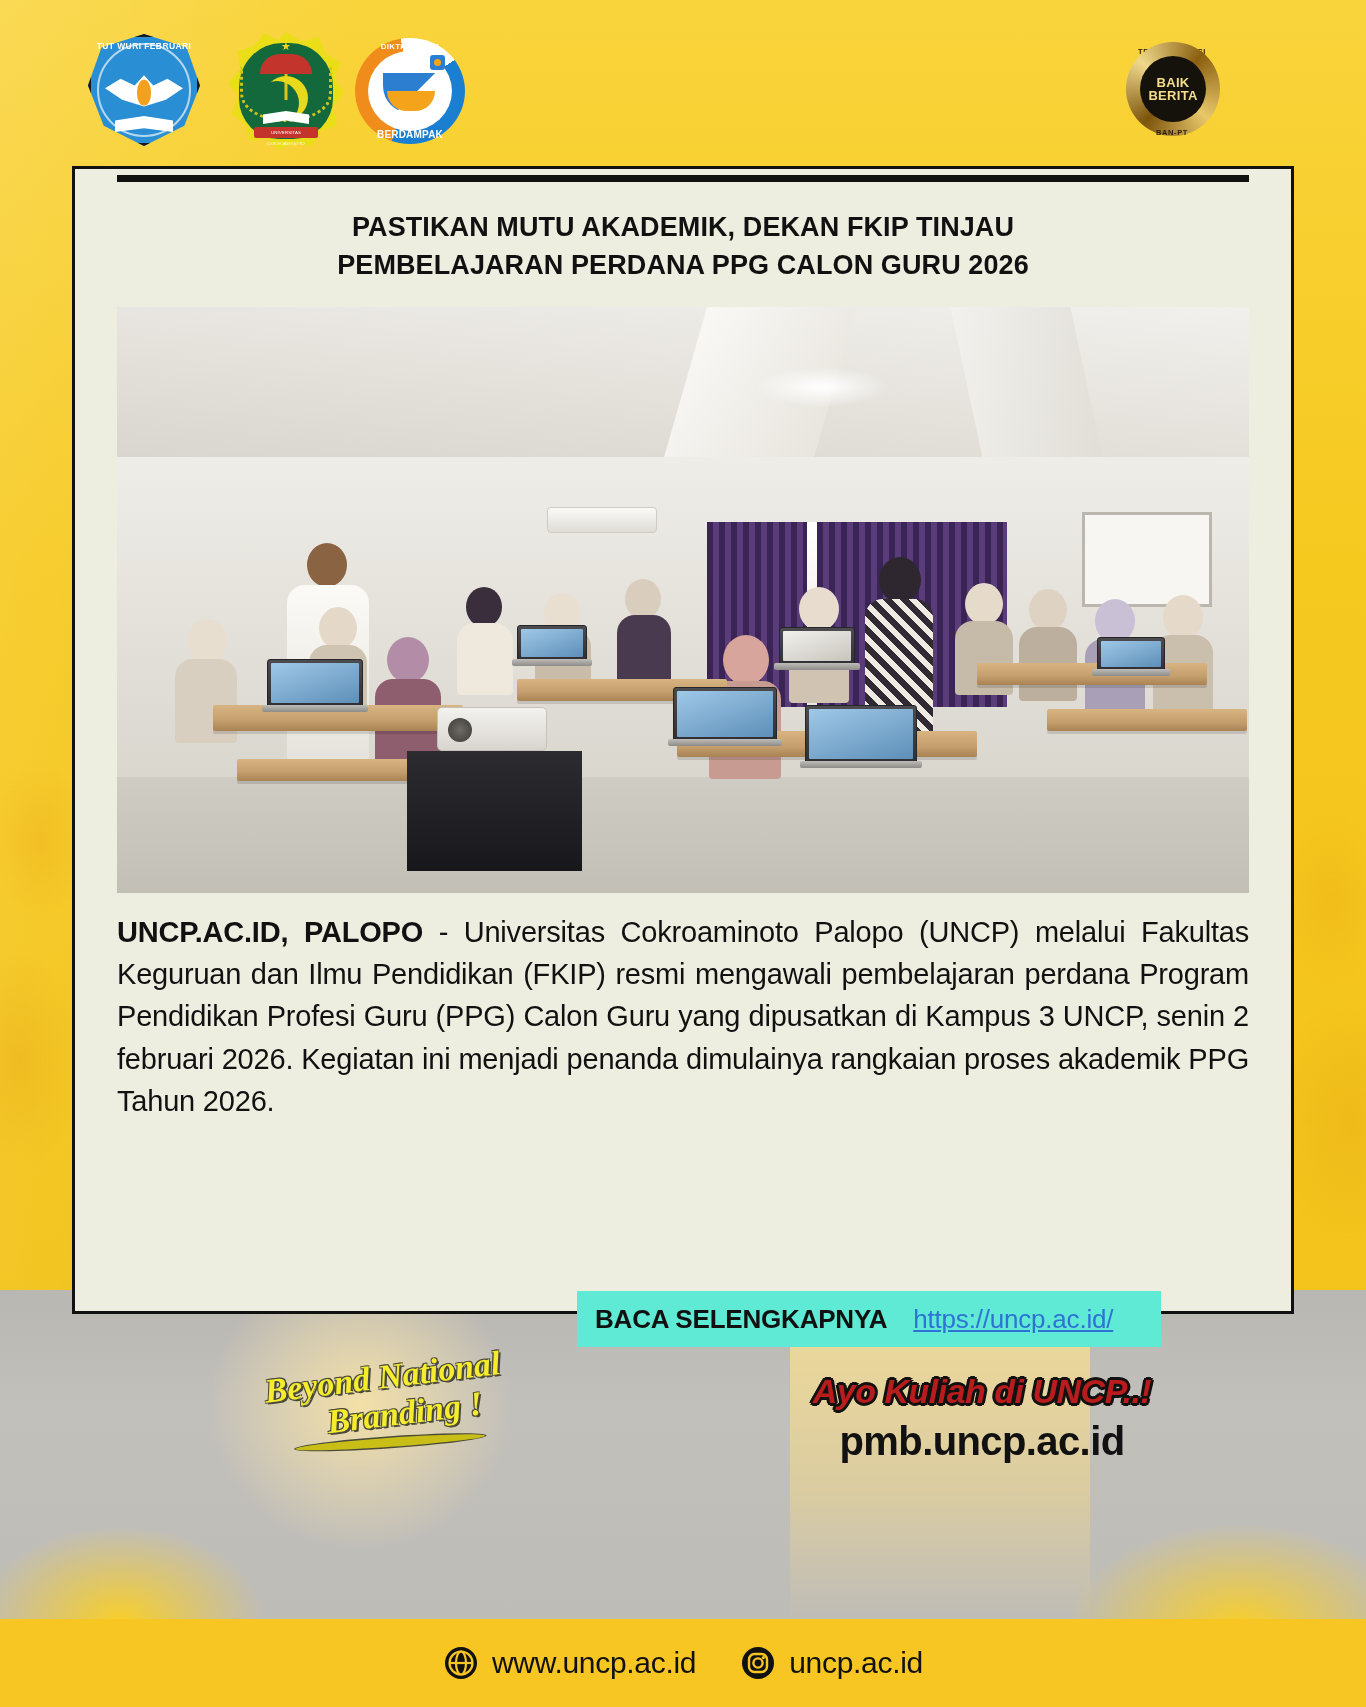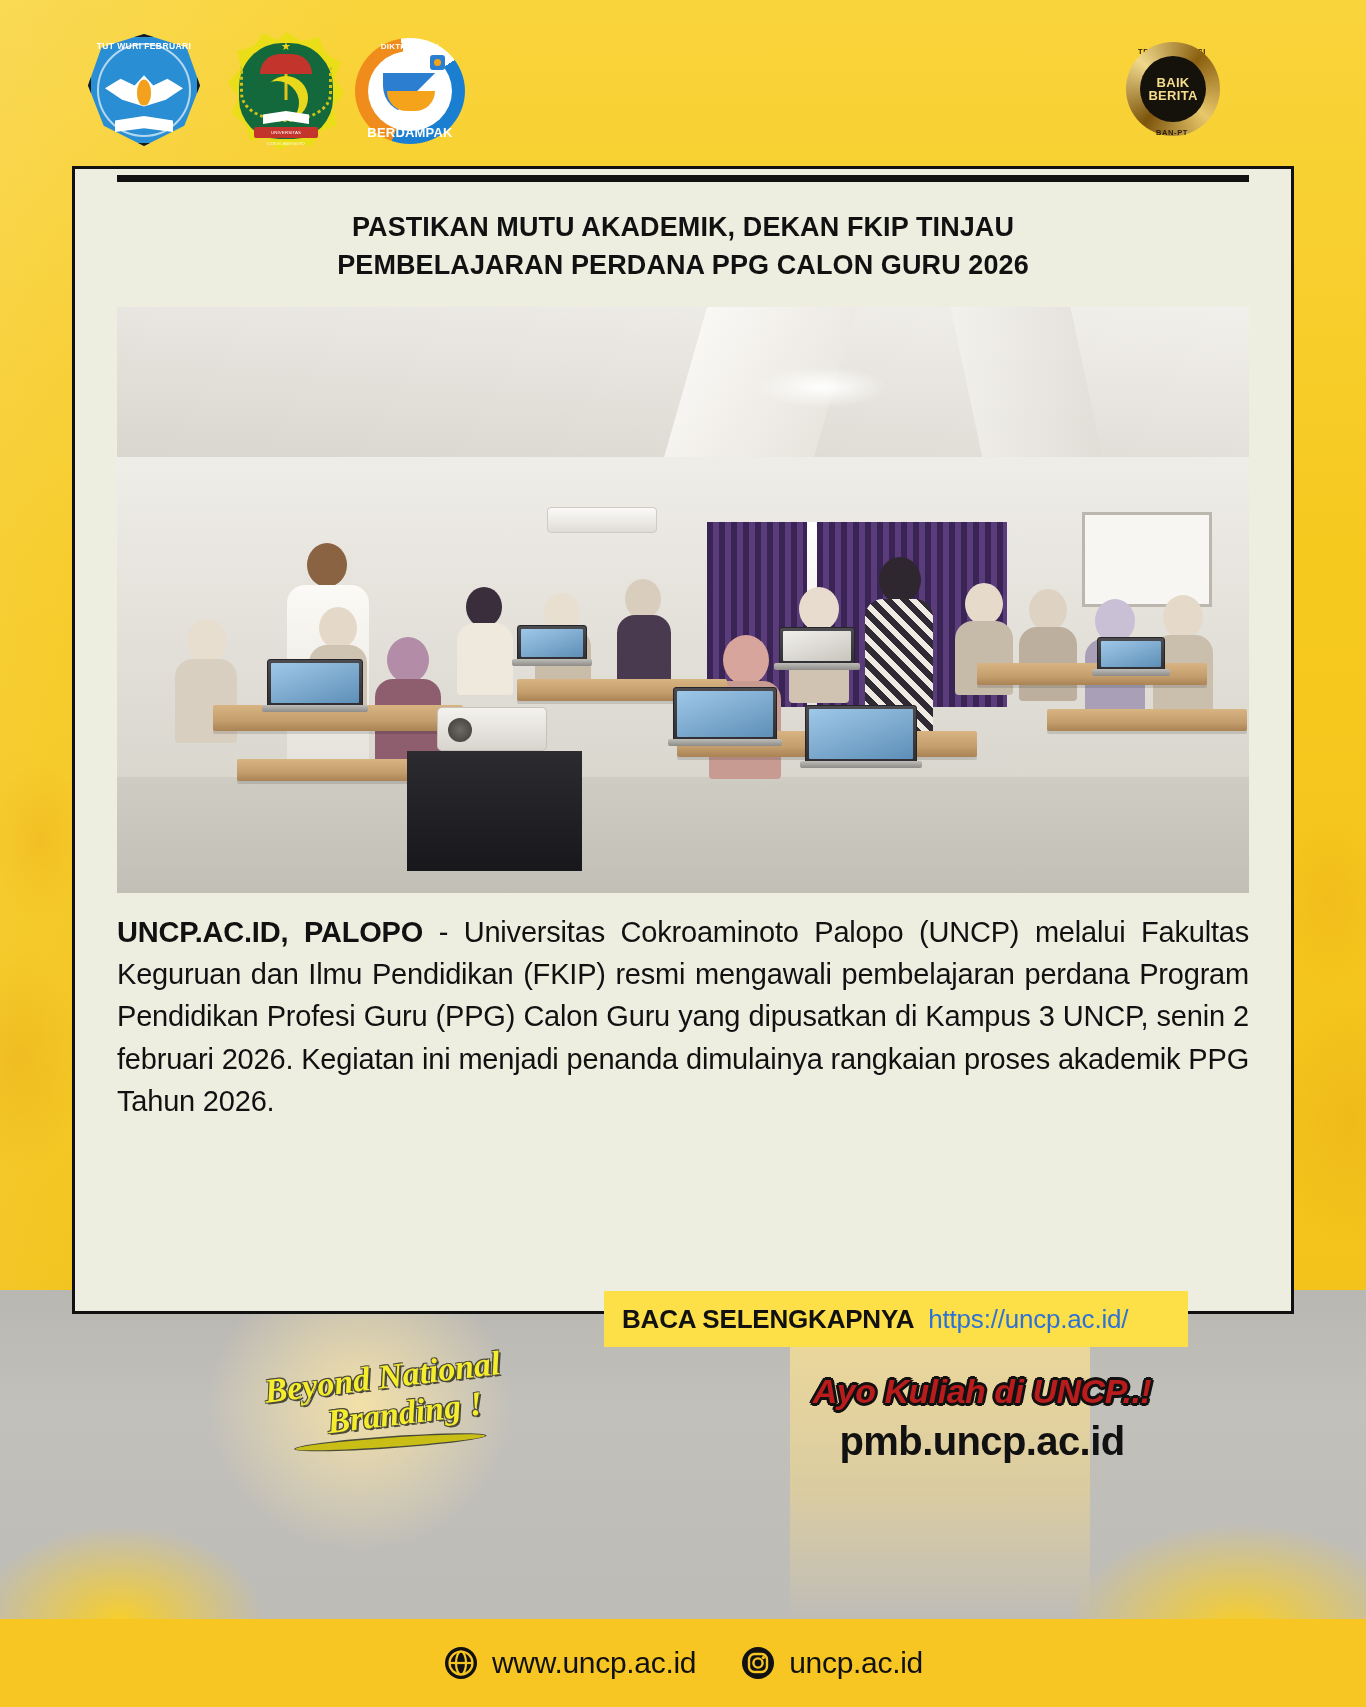"BERDAMPAK" .dk-bot-text { font-size: 13px -> 10px }
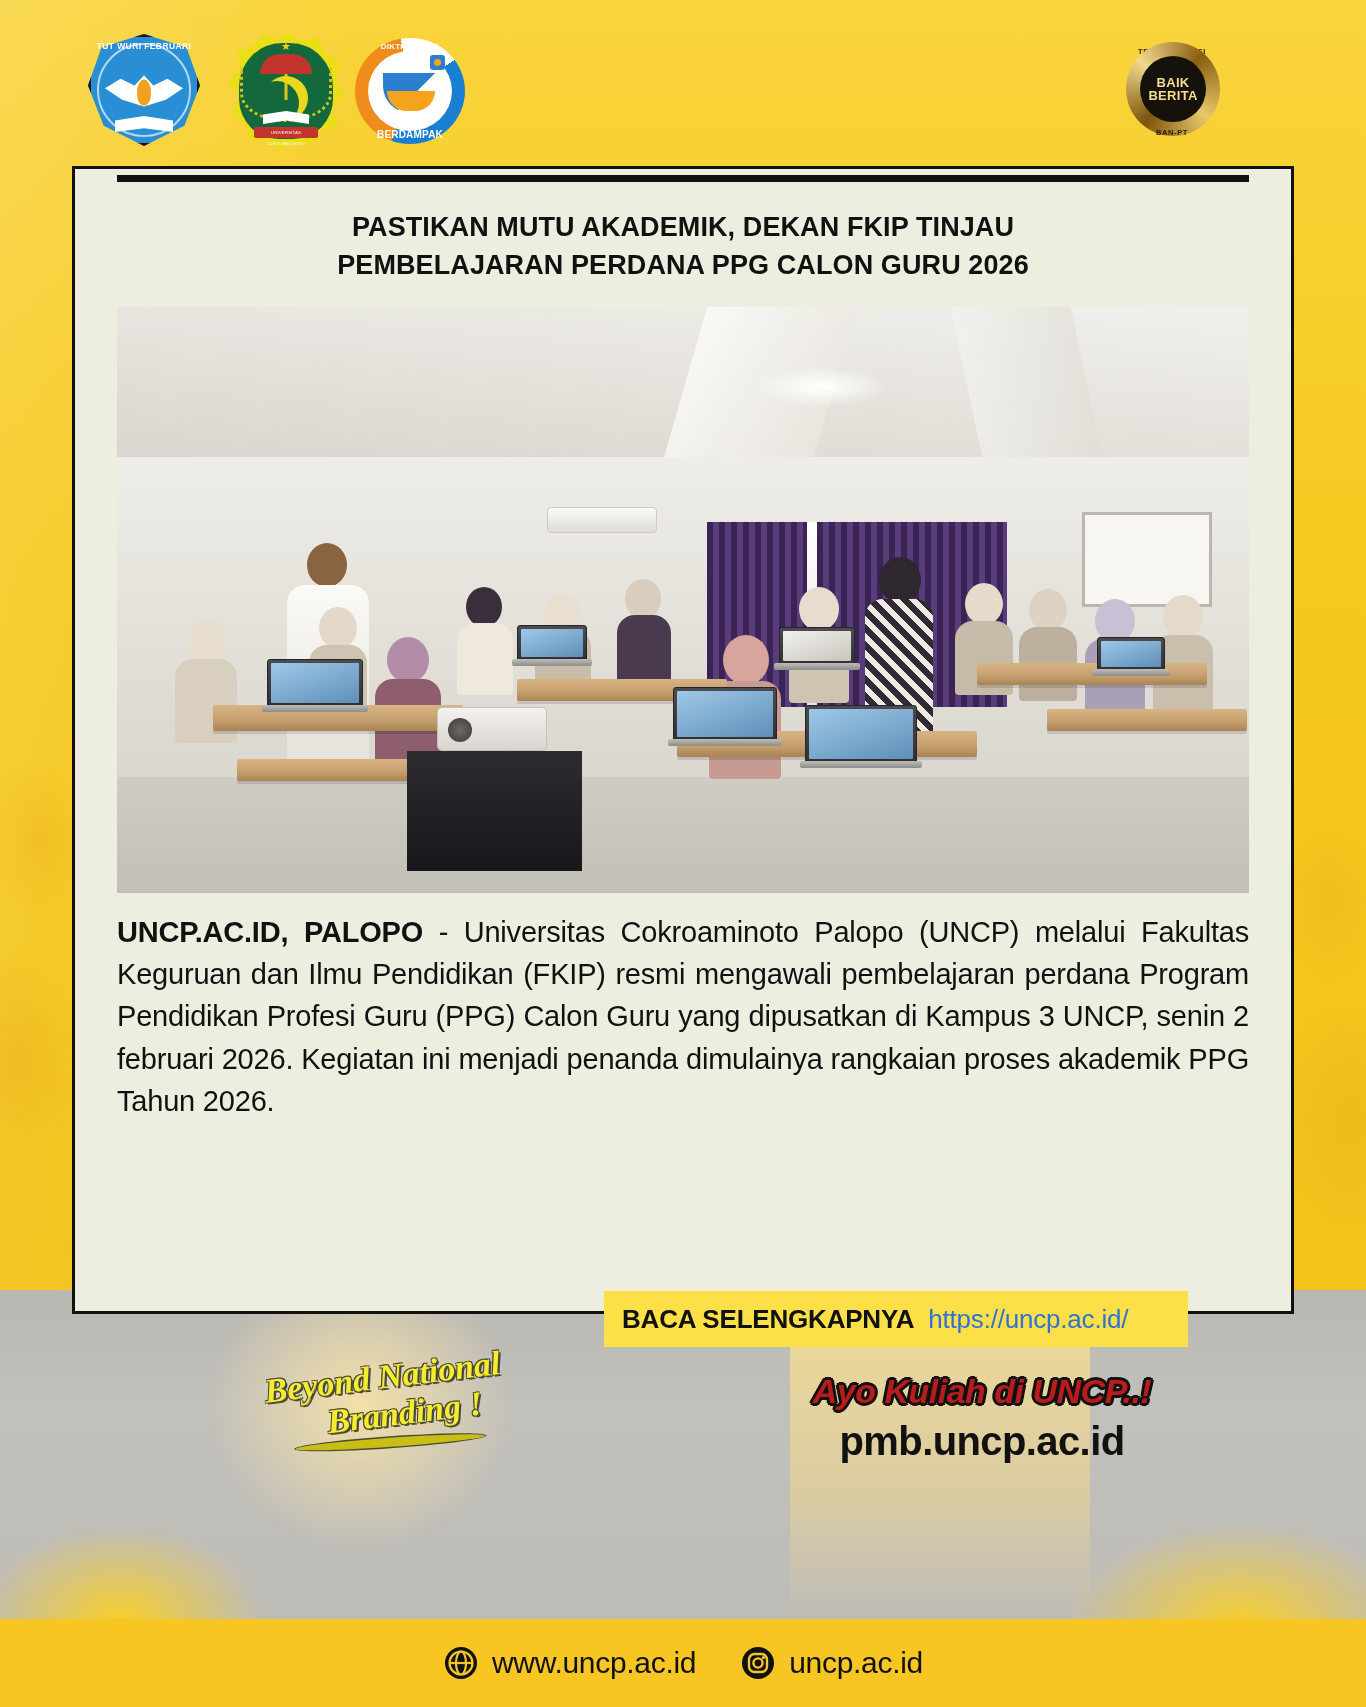"BACA SELENGKAPNYA" .cta { background: #fde047 -> #5eead4; left: 604px -> 577px }
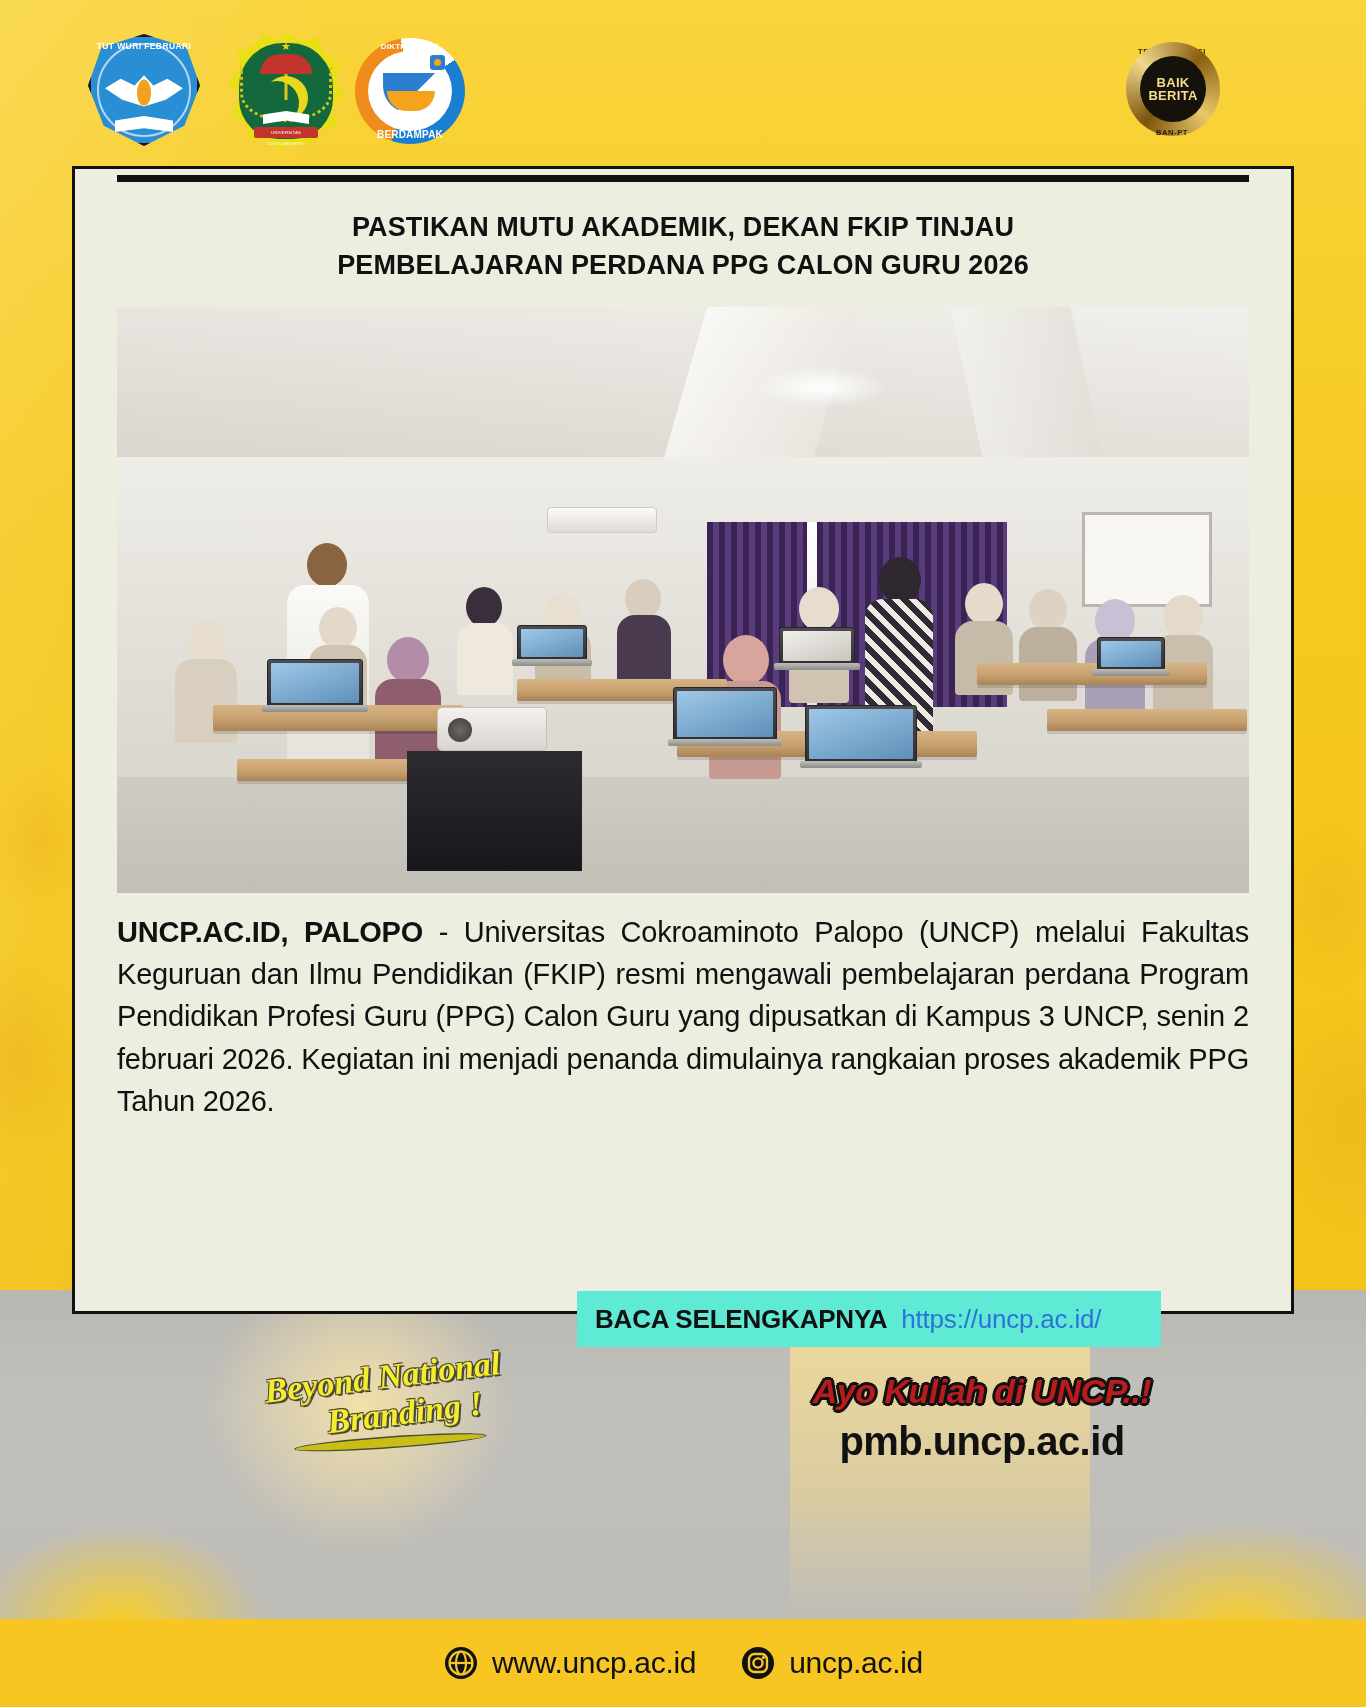"https://uncp.ac.id/" .cta-link { margin-left: none -> 12px; text-decoration: none -> underline }
